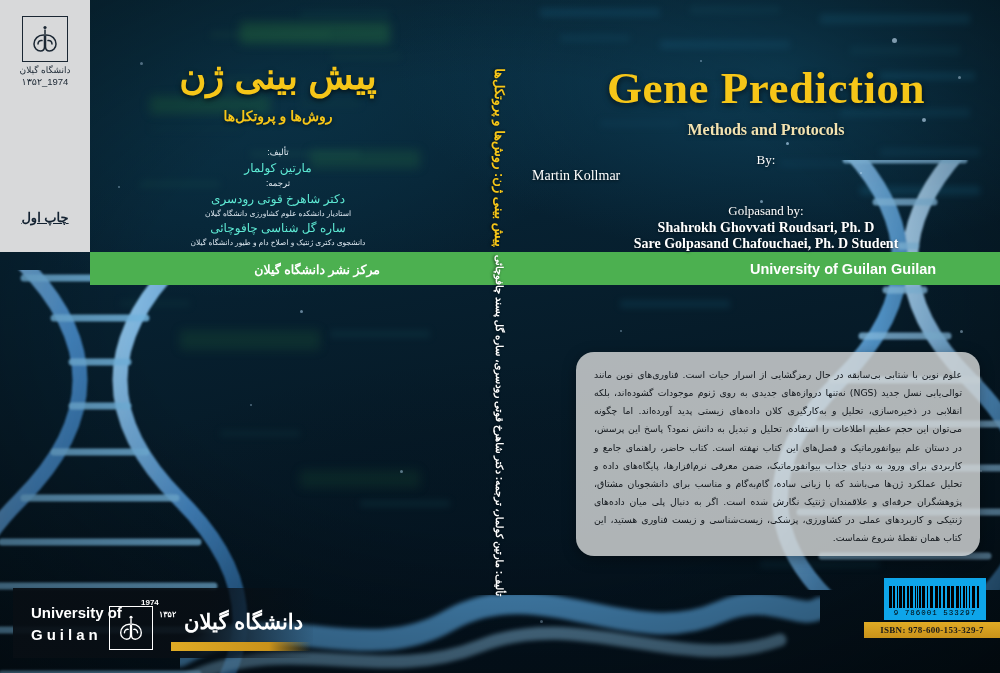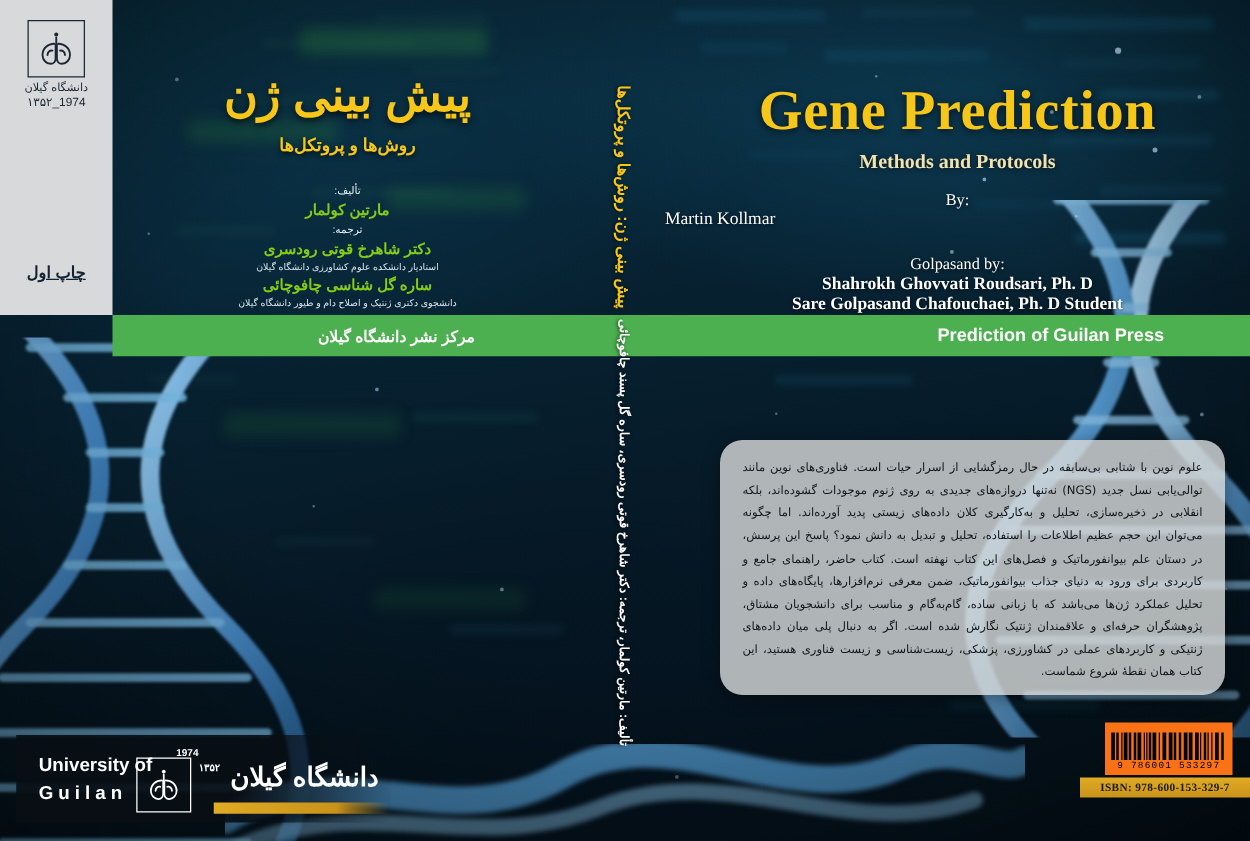"مارتین کولمار" .fa-name { color: #84cc16 -> #5eead4; font-weight: 700 -> 400 }
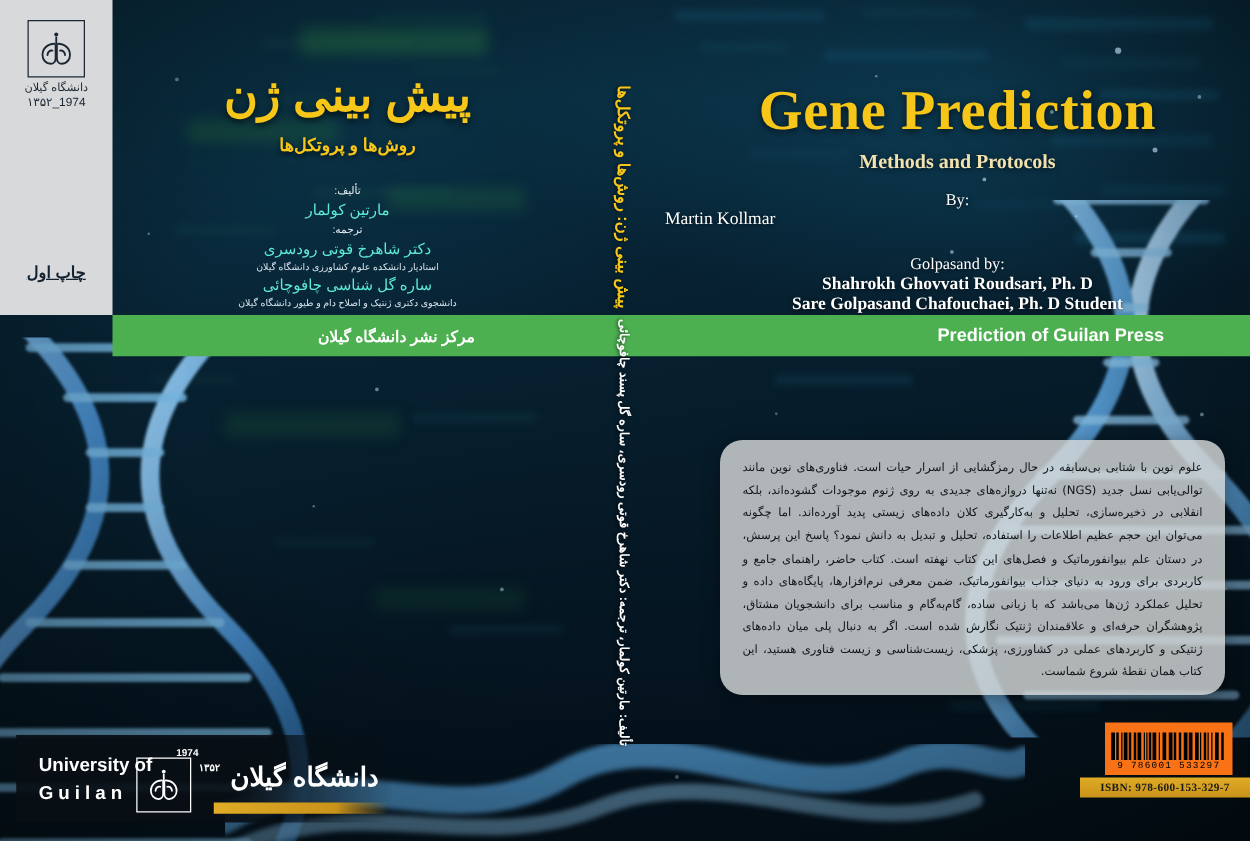"Prediction of Guilan Press" div.gb-en { text: Prediction of Guilan Press -> University of Guilan Guilan }
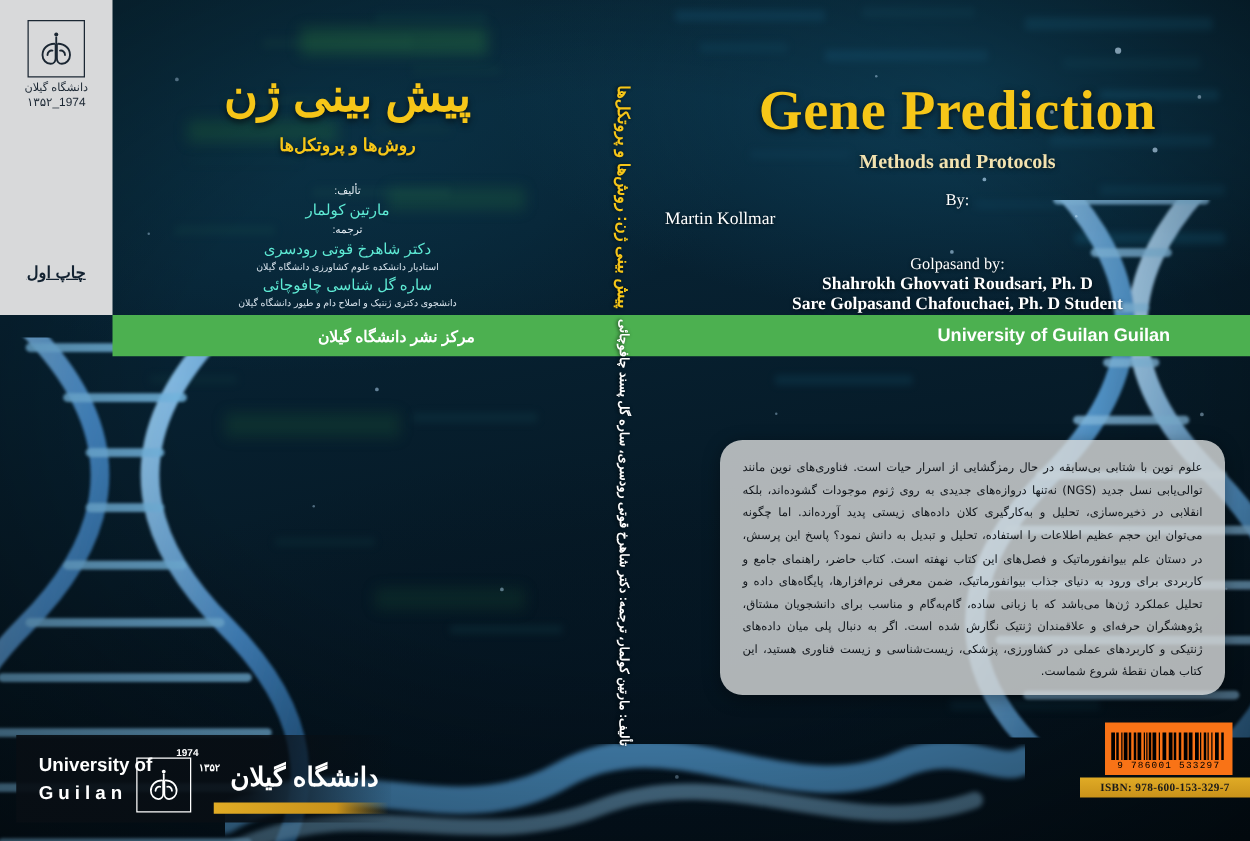"9 786001 533297" .barcode-wrap { background: #f97316 -> #0ea5e9 }
